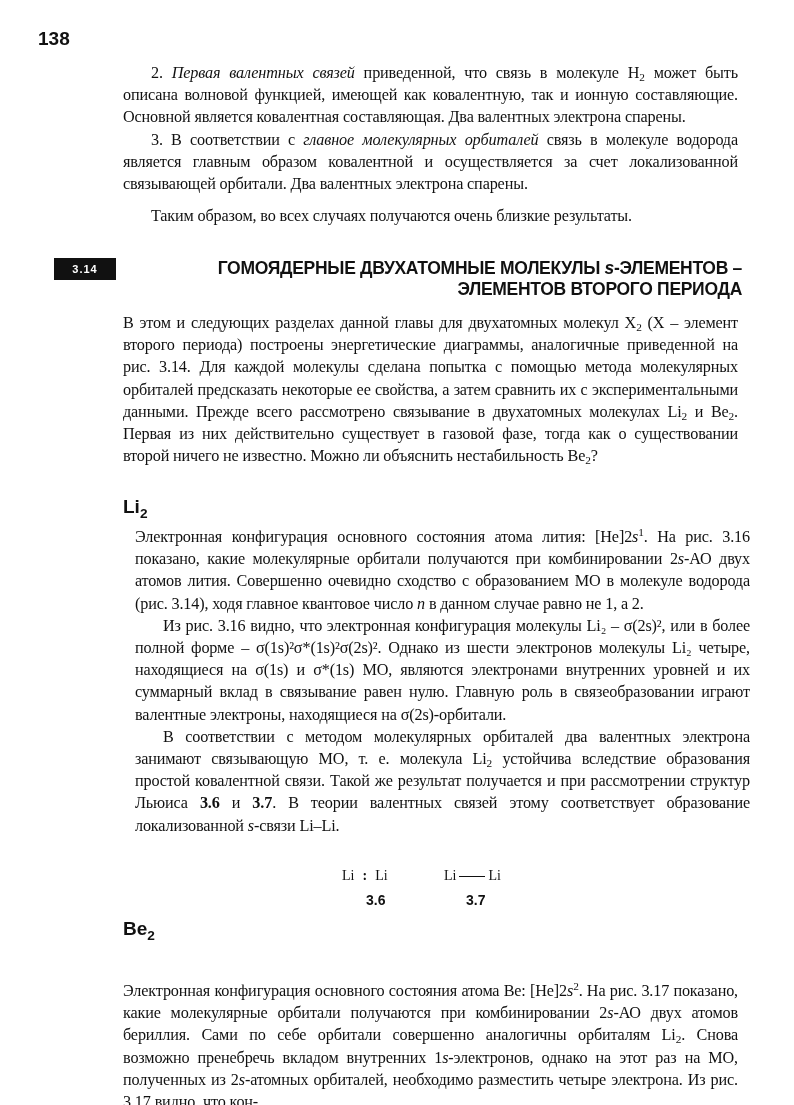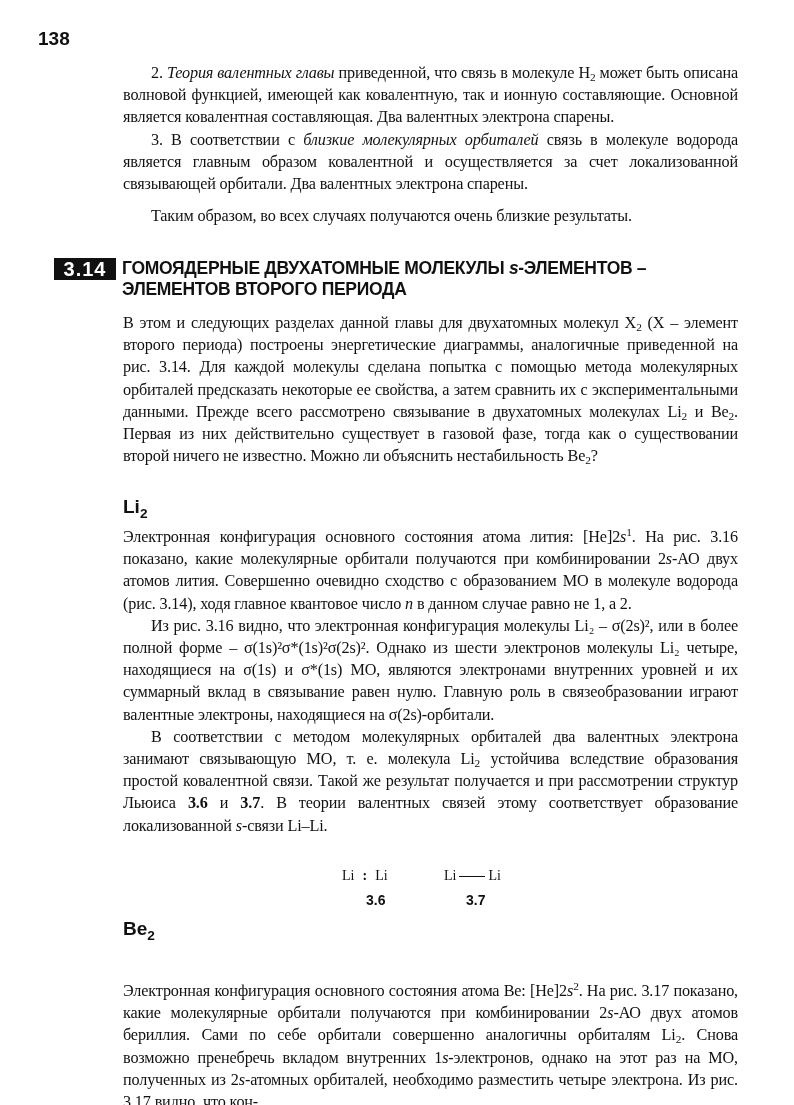"Теория валентных главы" i { text: Теория валентных главы -> Первая валентных связей }
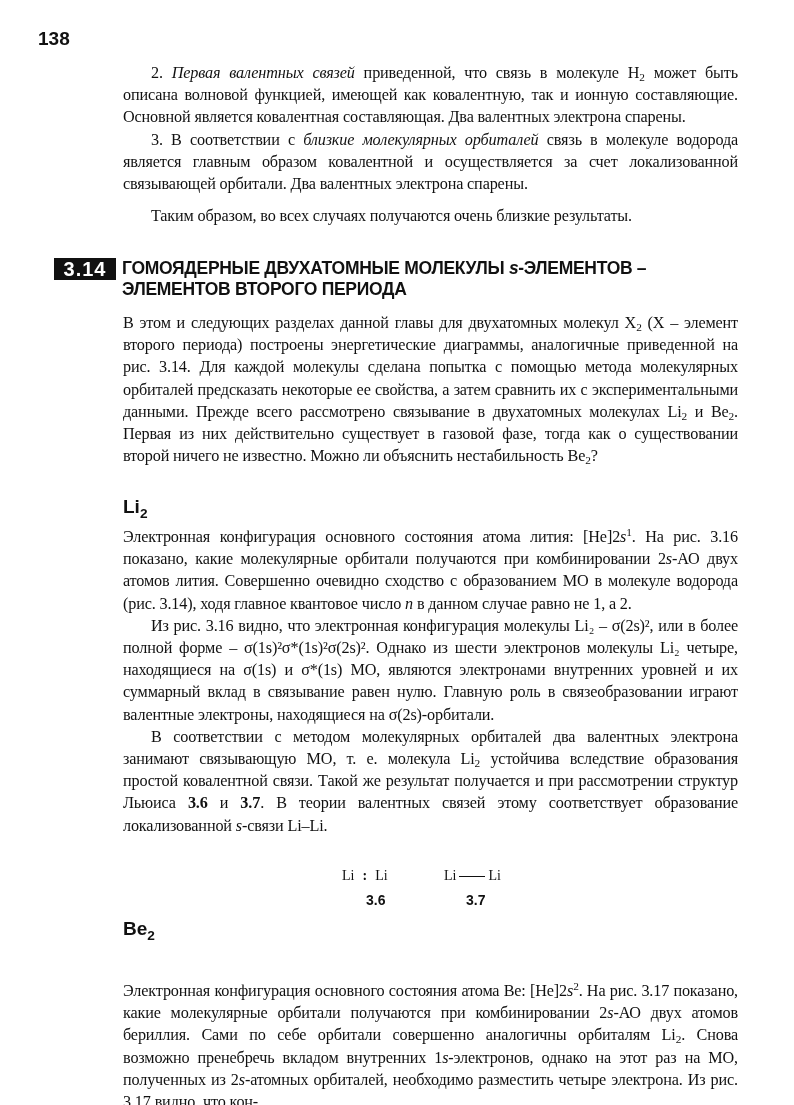"близкие молекулярных орбиталей" i { text: близкие -> главное }
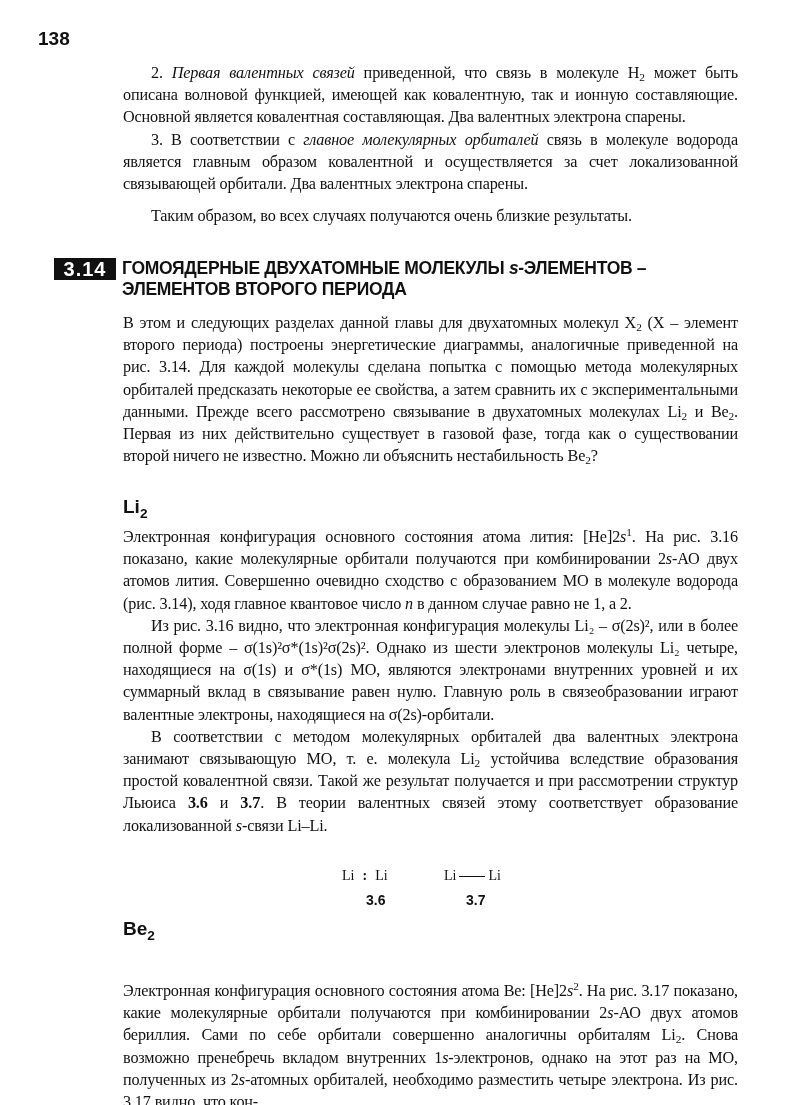"3.14" .sec-num { font-size: 20px -> 11px }
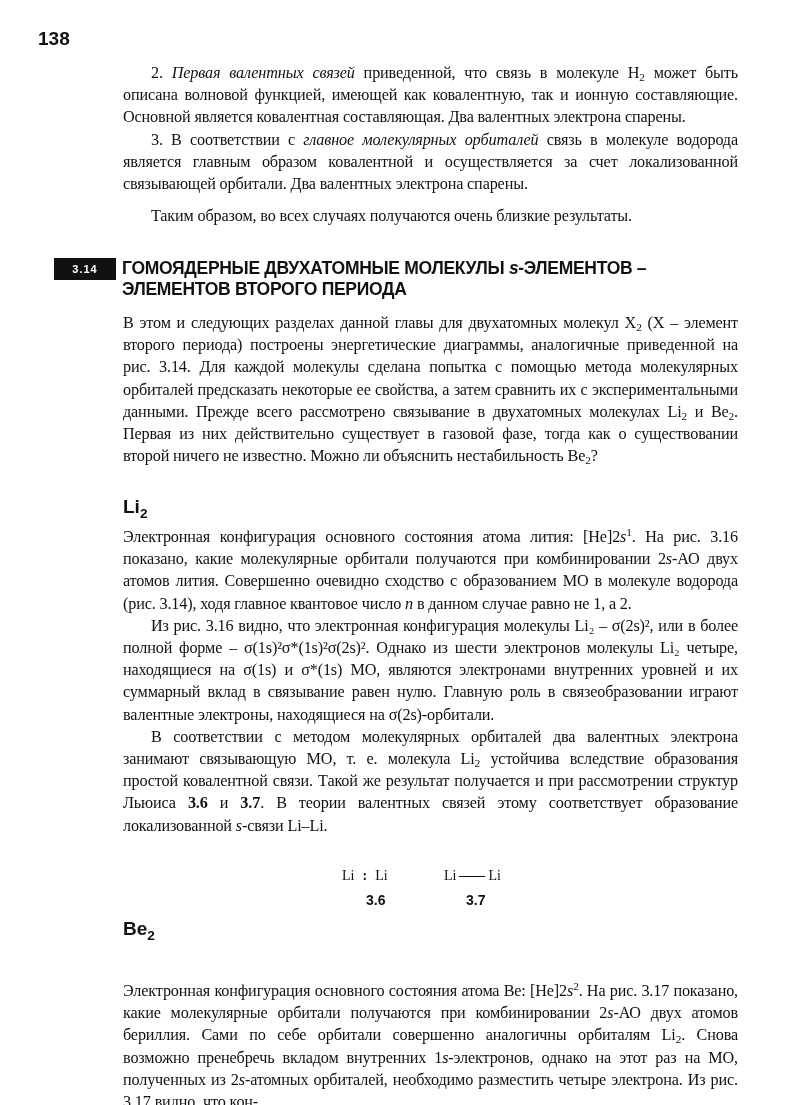"ГОМОЯДЕРНЫЕ ДВУХАТОМНЫЕ МОЛЕКУЛЫ" .sec-title { text-align: none -> right }
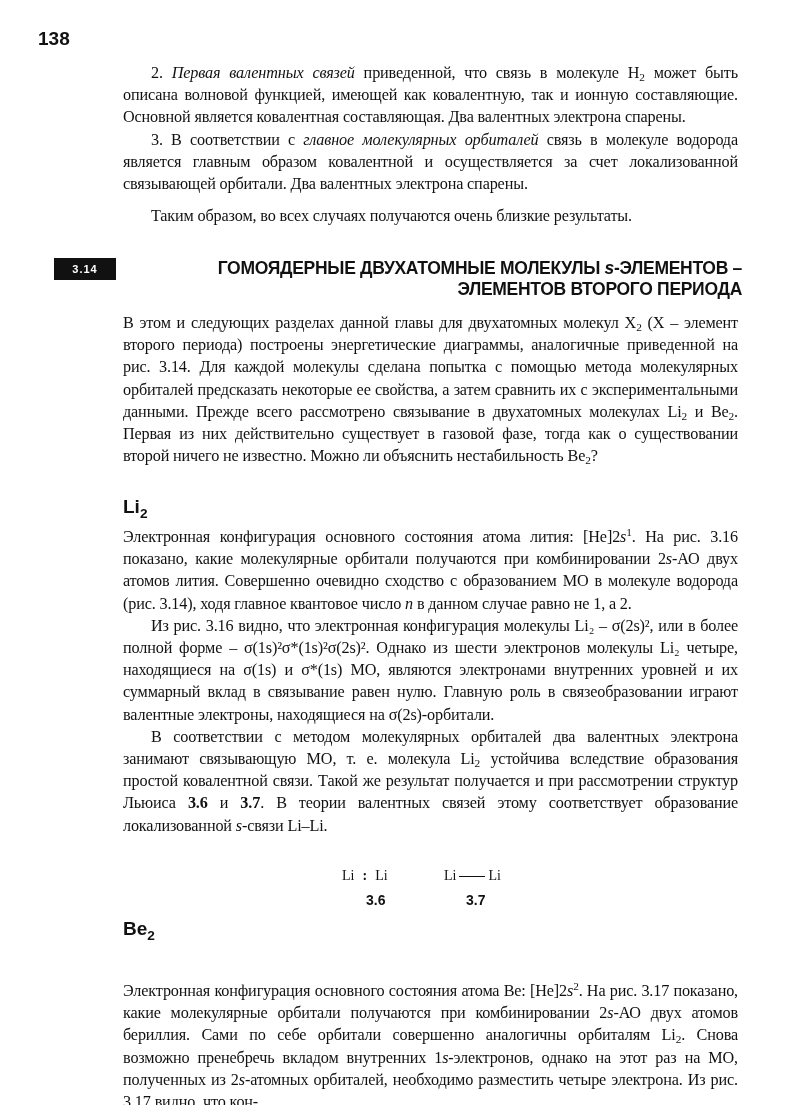"Электронная конфигурация основного состояния атома" div.text { margin-left: none -> 12px }
